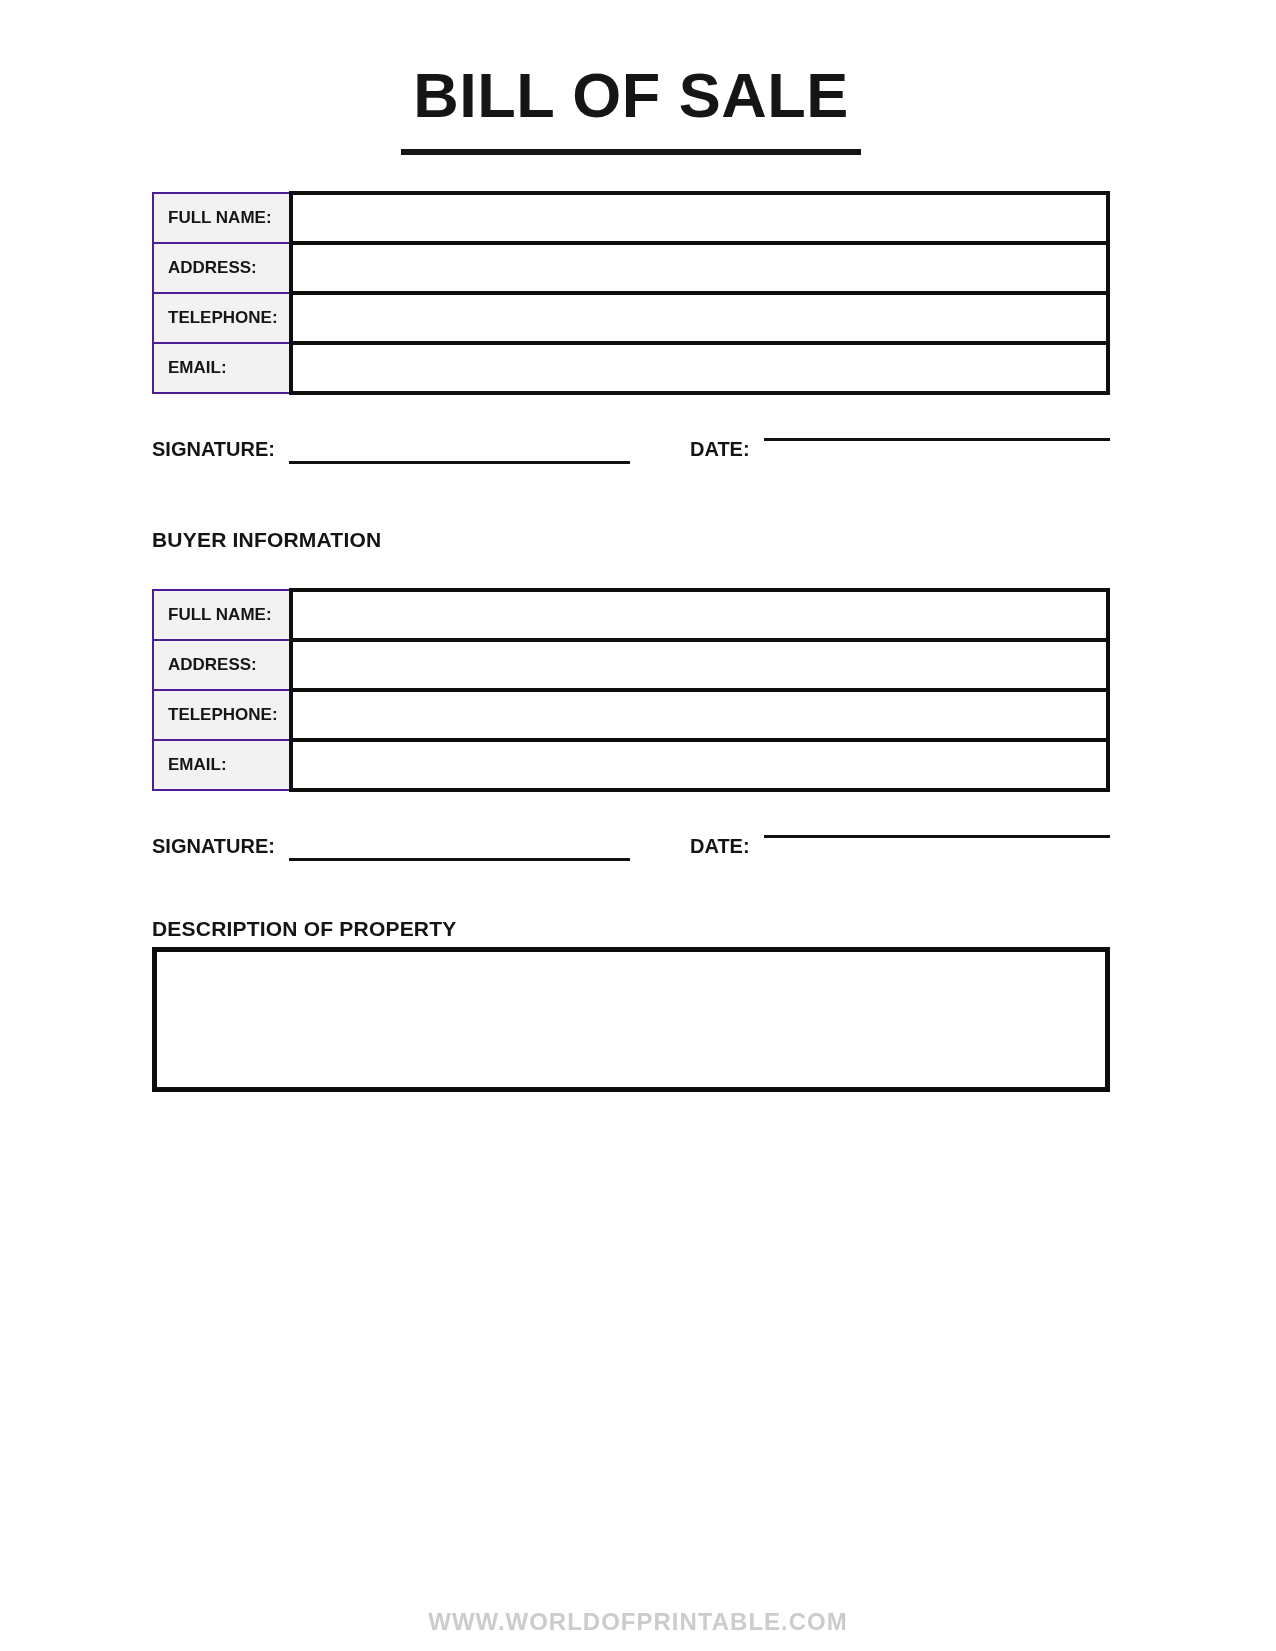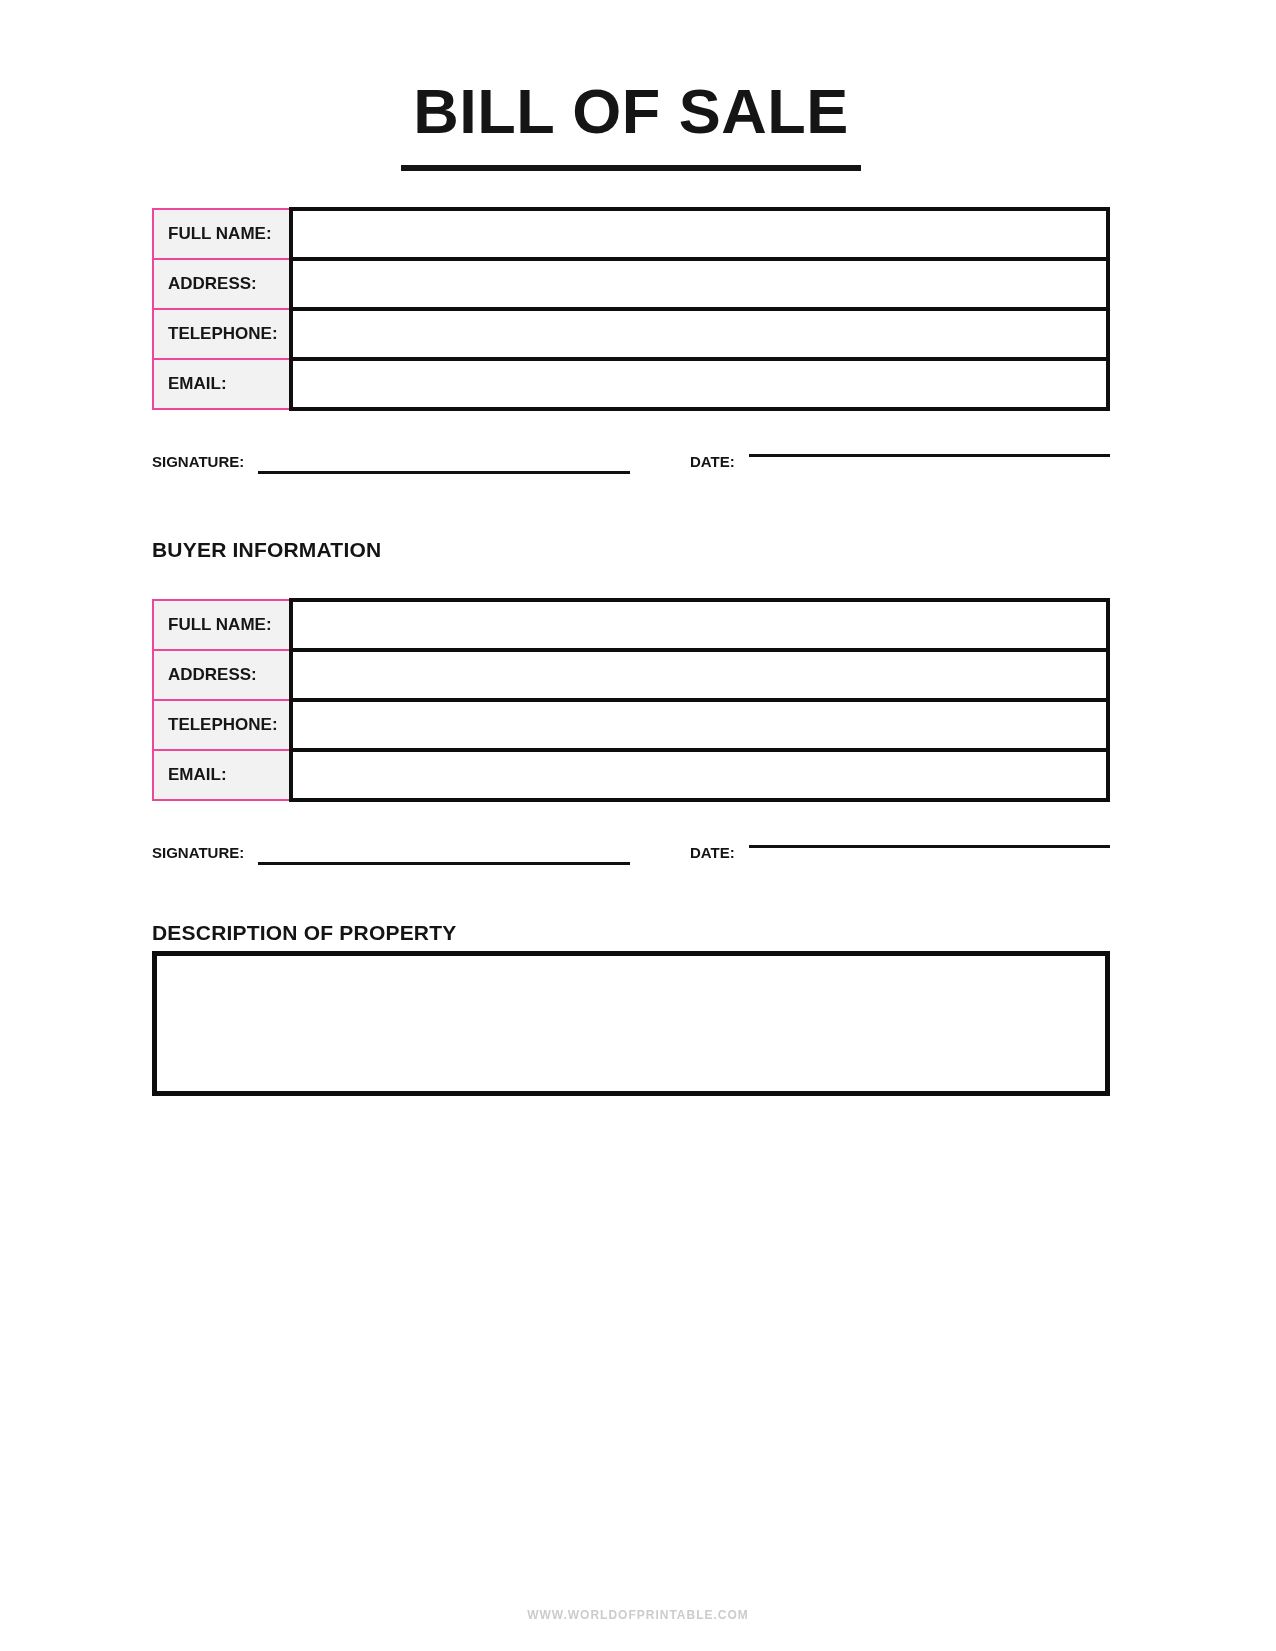"BILL OF SALE" .content { padding: 80px 166px 0 152px -> 64px 166px 0 152px }
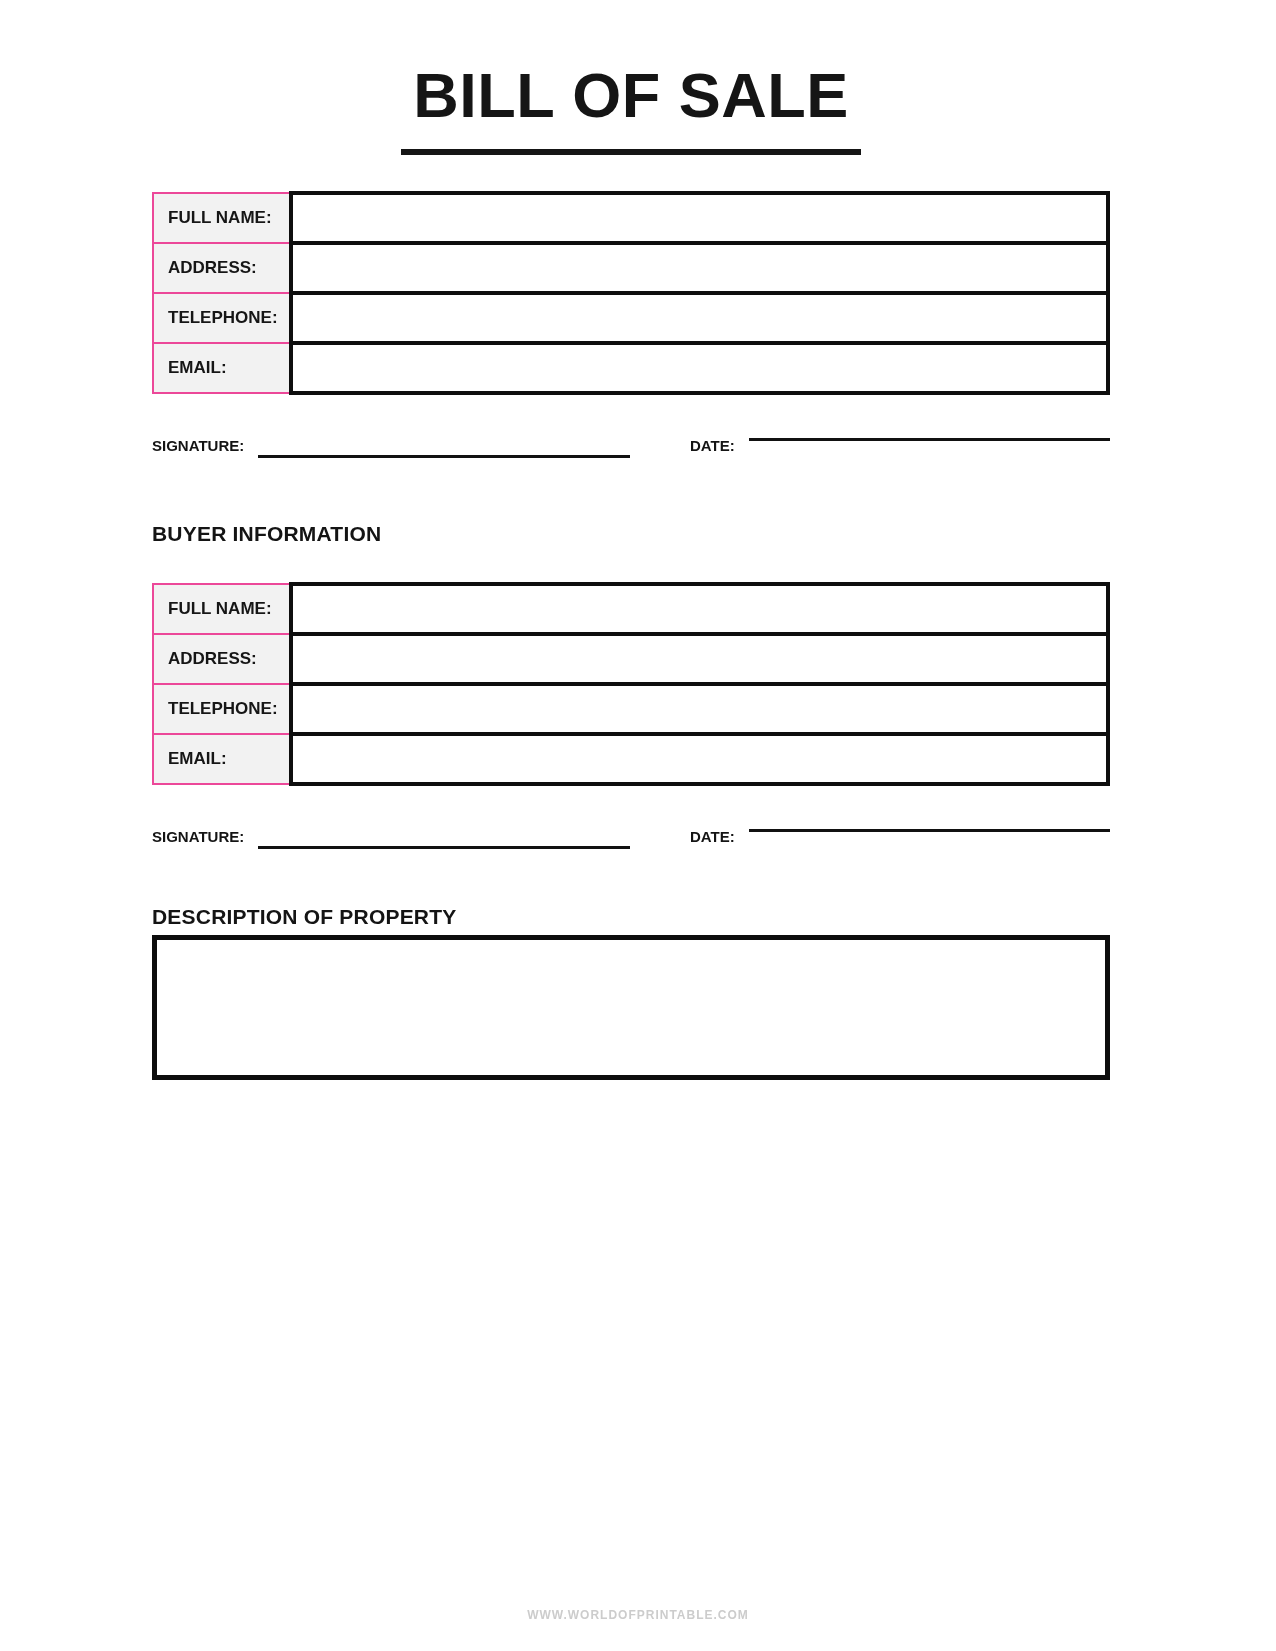"FULL NAME:" td.cell-label { border: 2px solid #ec4899 -> 2px solid #4c1d95 }
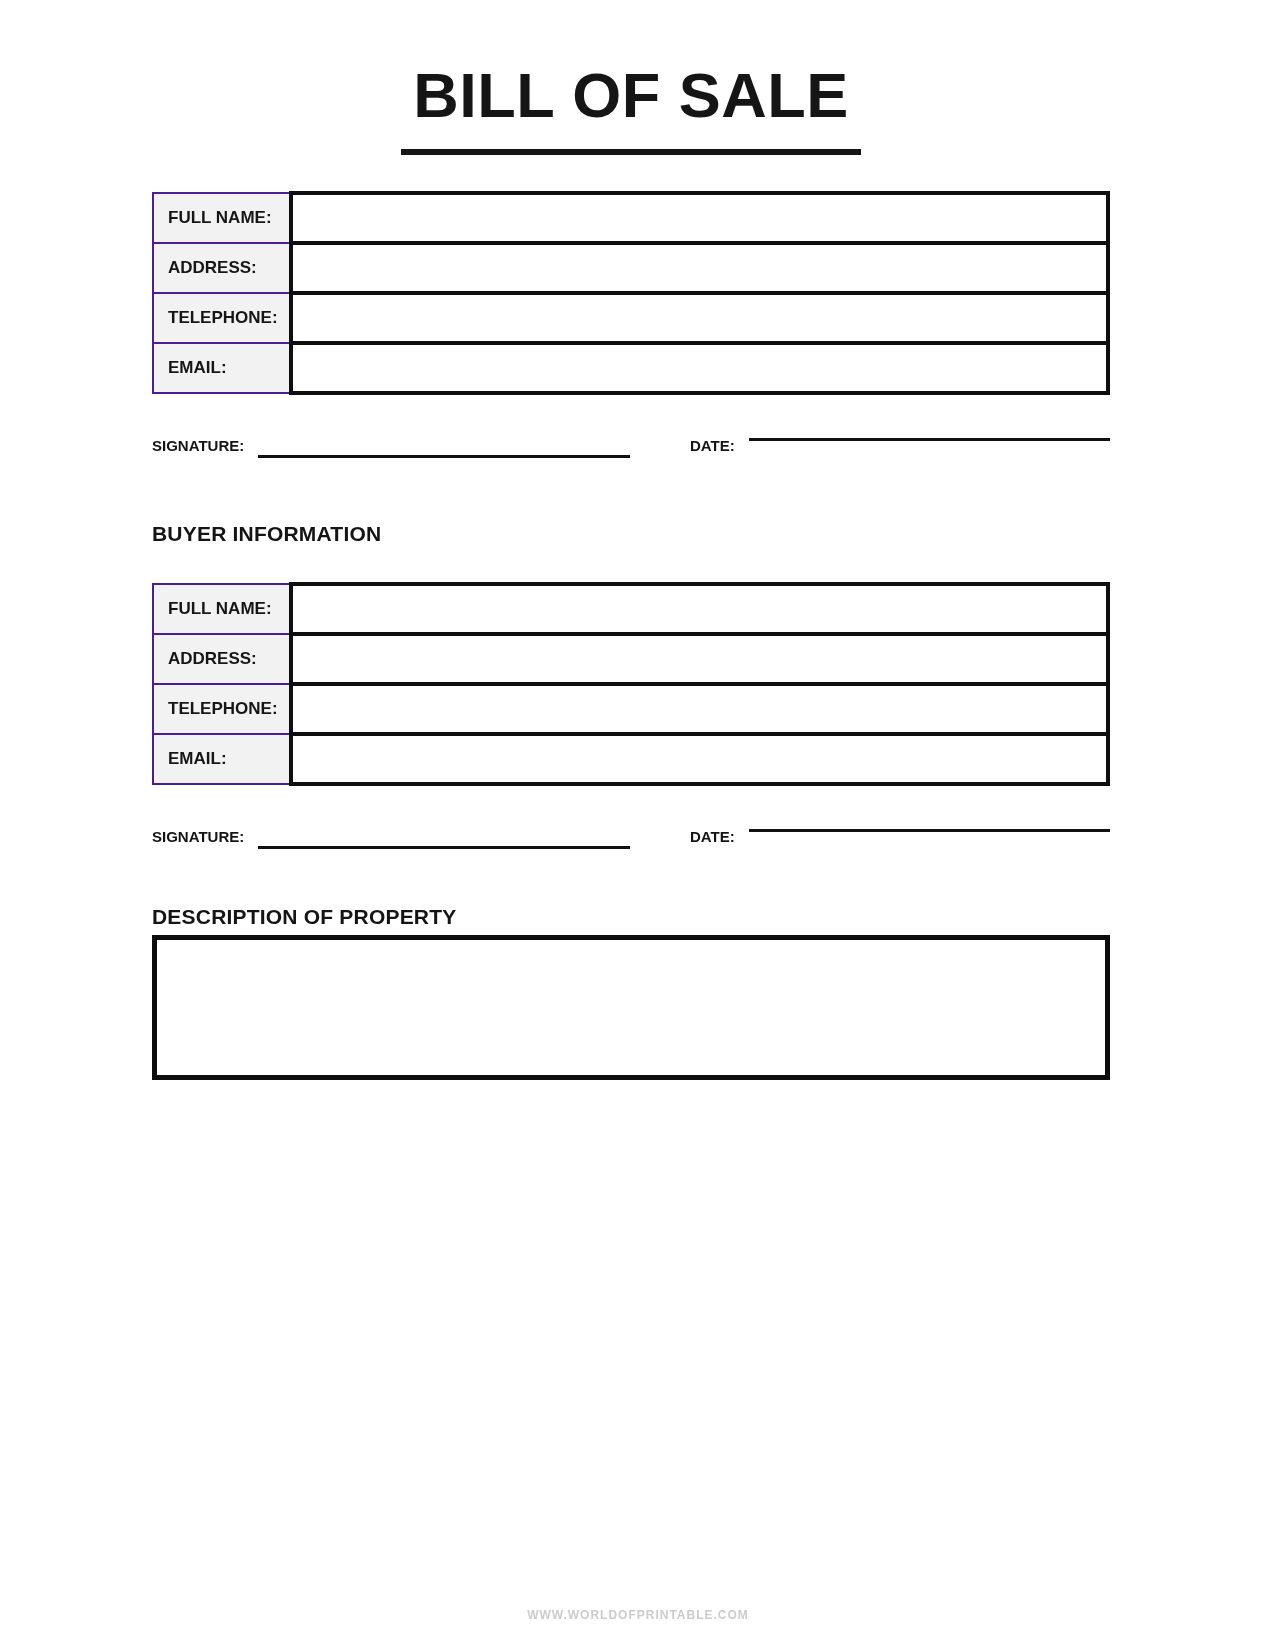"SIGNATURE:" .sig-row { font-size: 15px -> 20px }
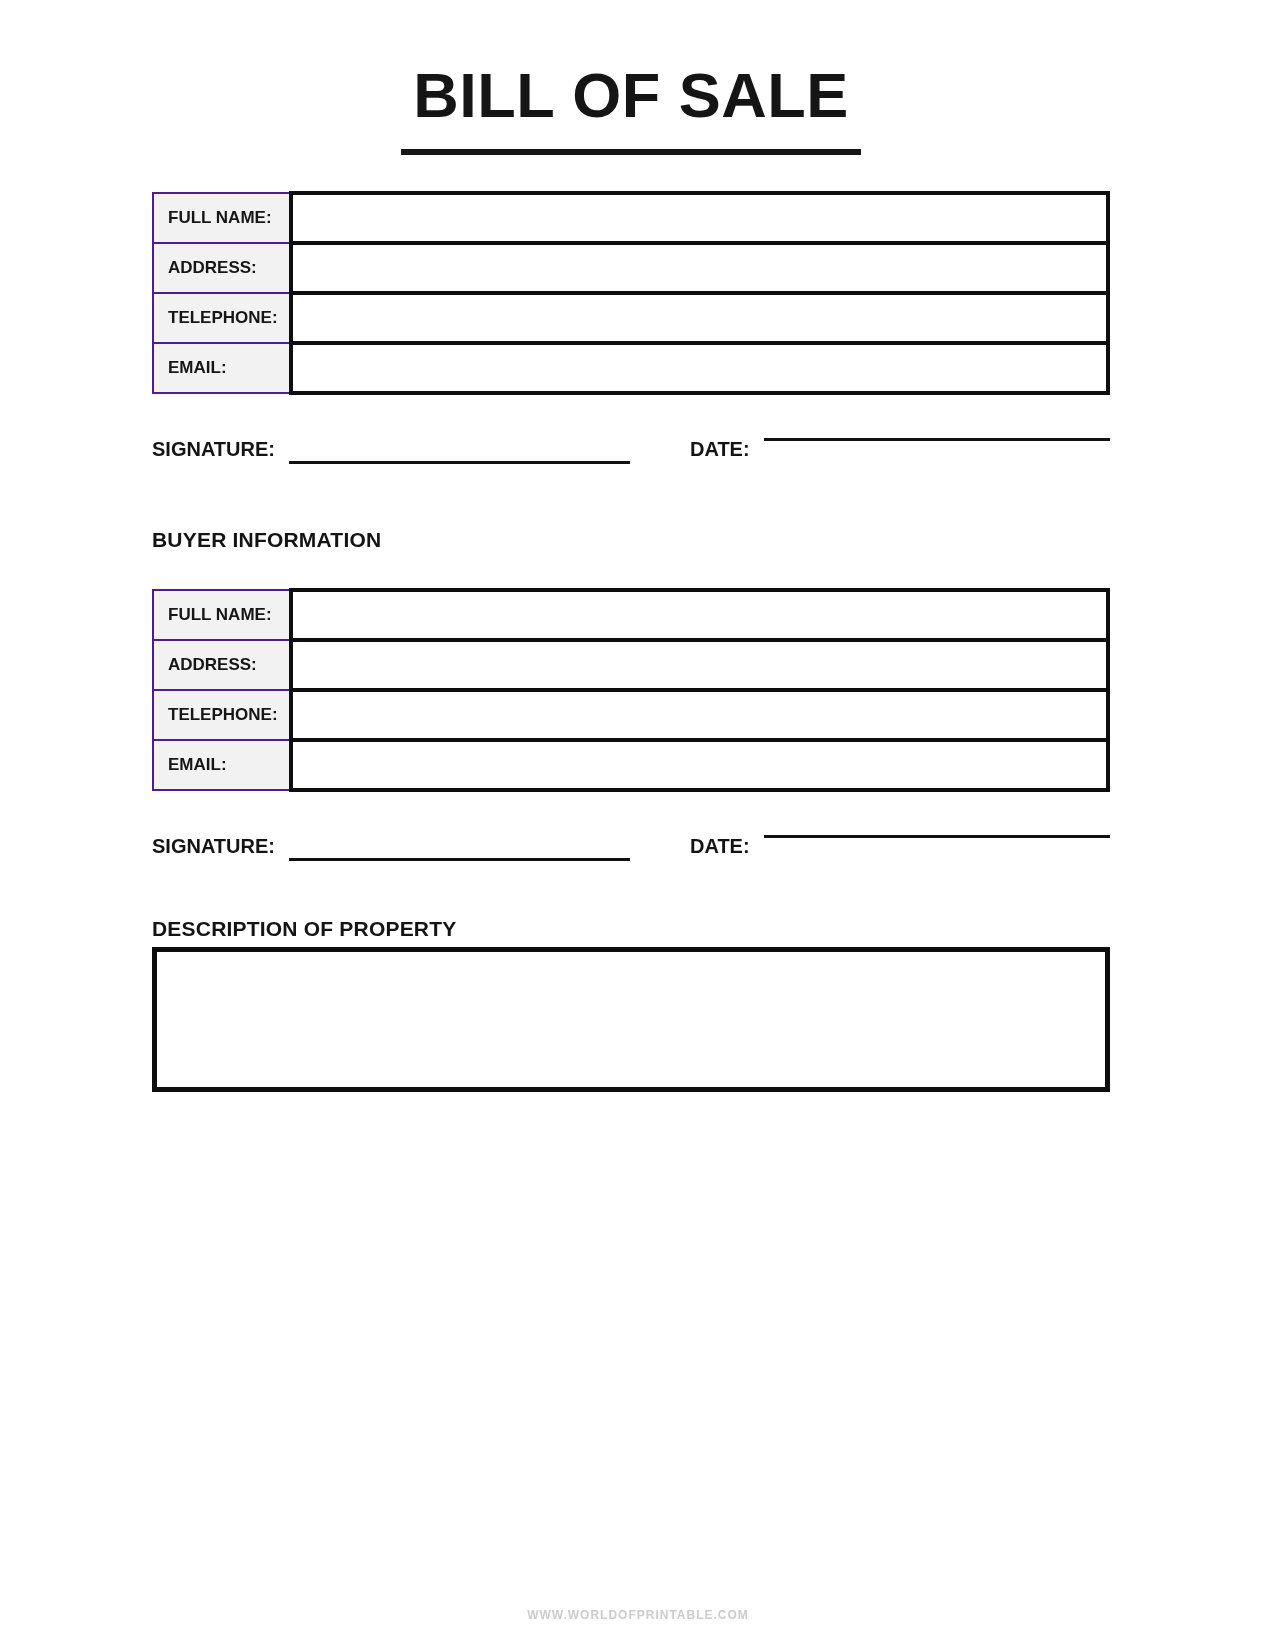"WWW.WORLDOFPRINTABLE.COM" .footer-url { font-size: 12px -> 24px }
